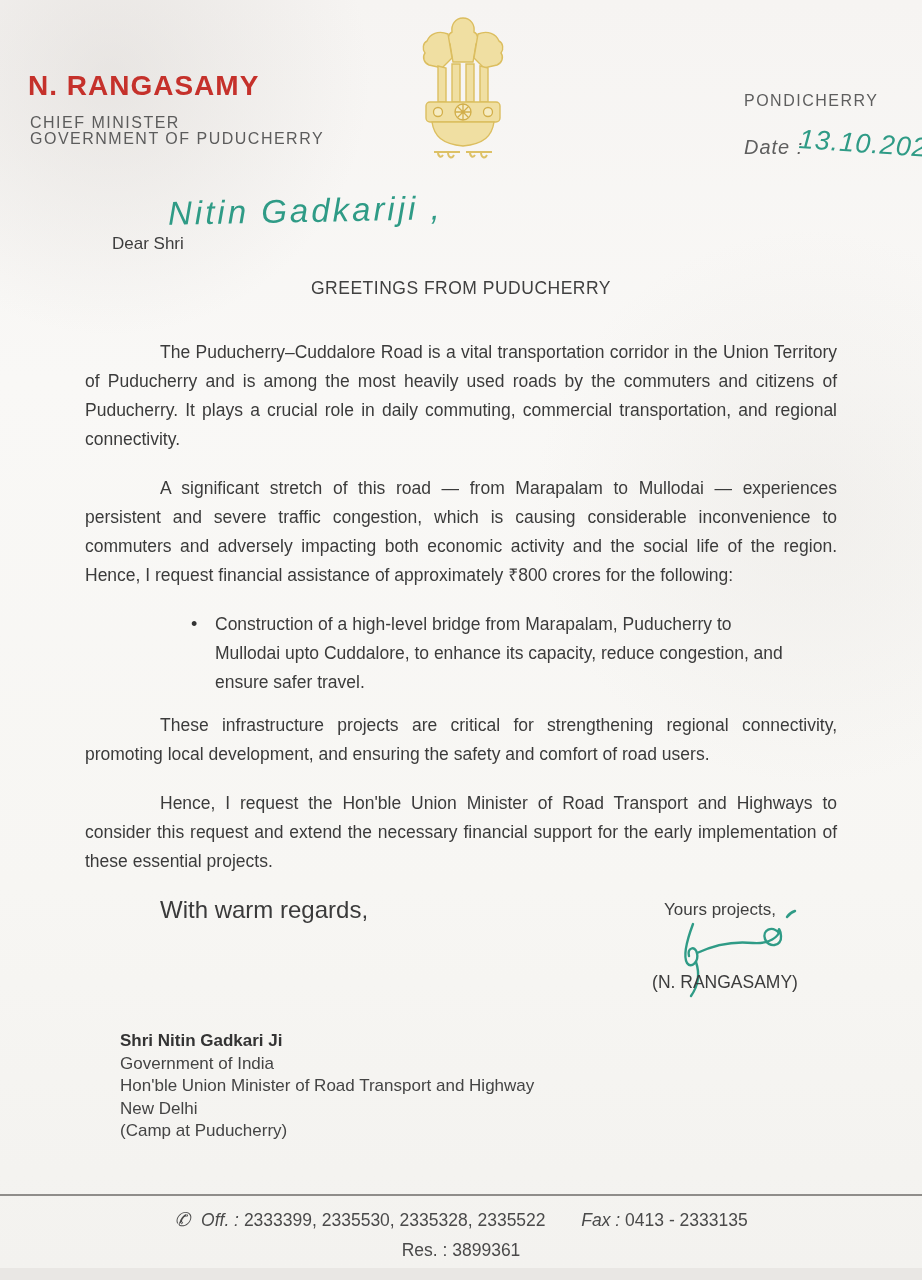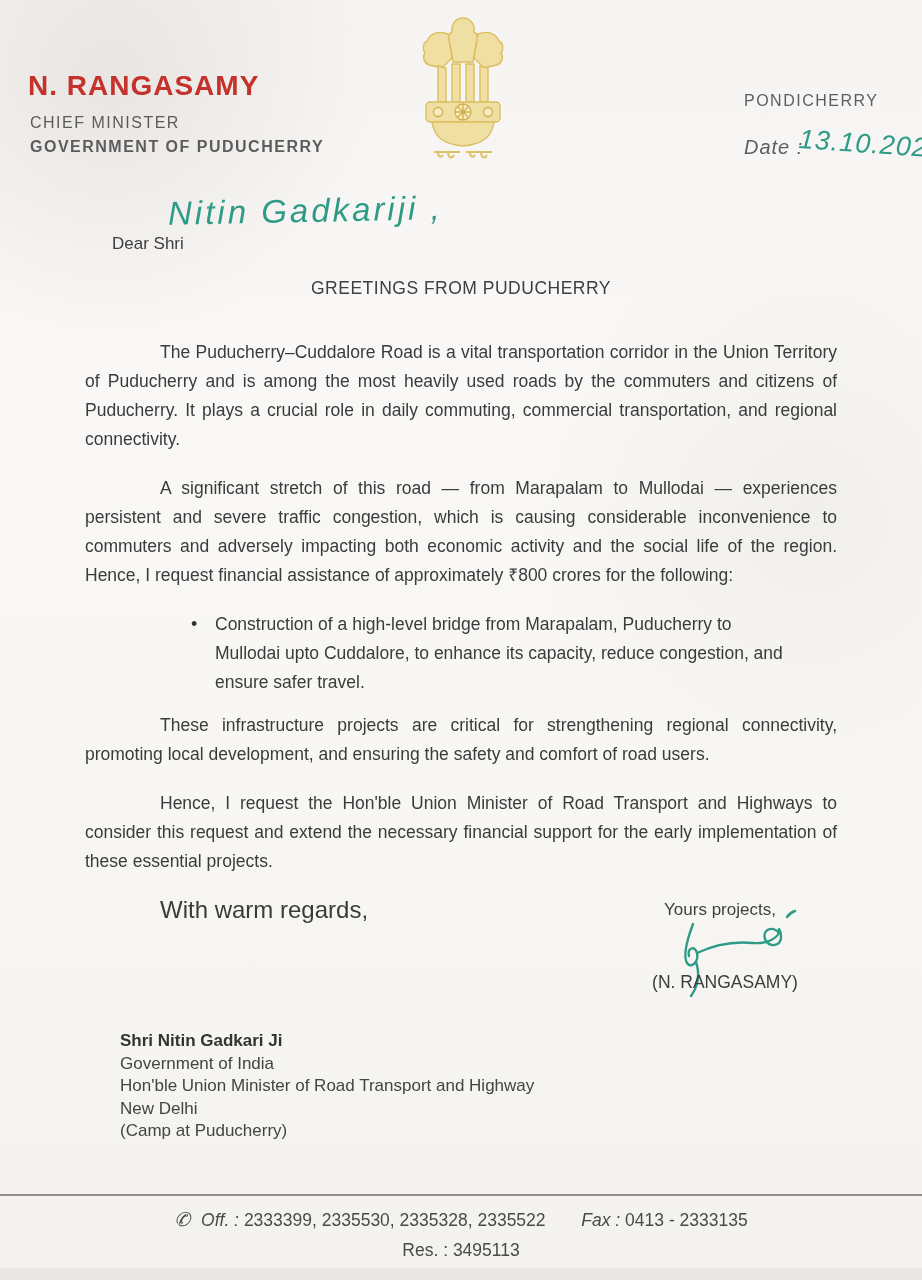"GOVERNMENT OF PUDUCHERRY" .lh-org { font-weight: bold -> none; top: 138px -> 130px }
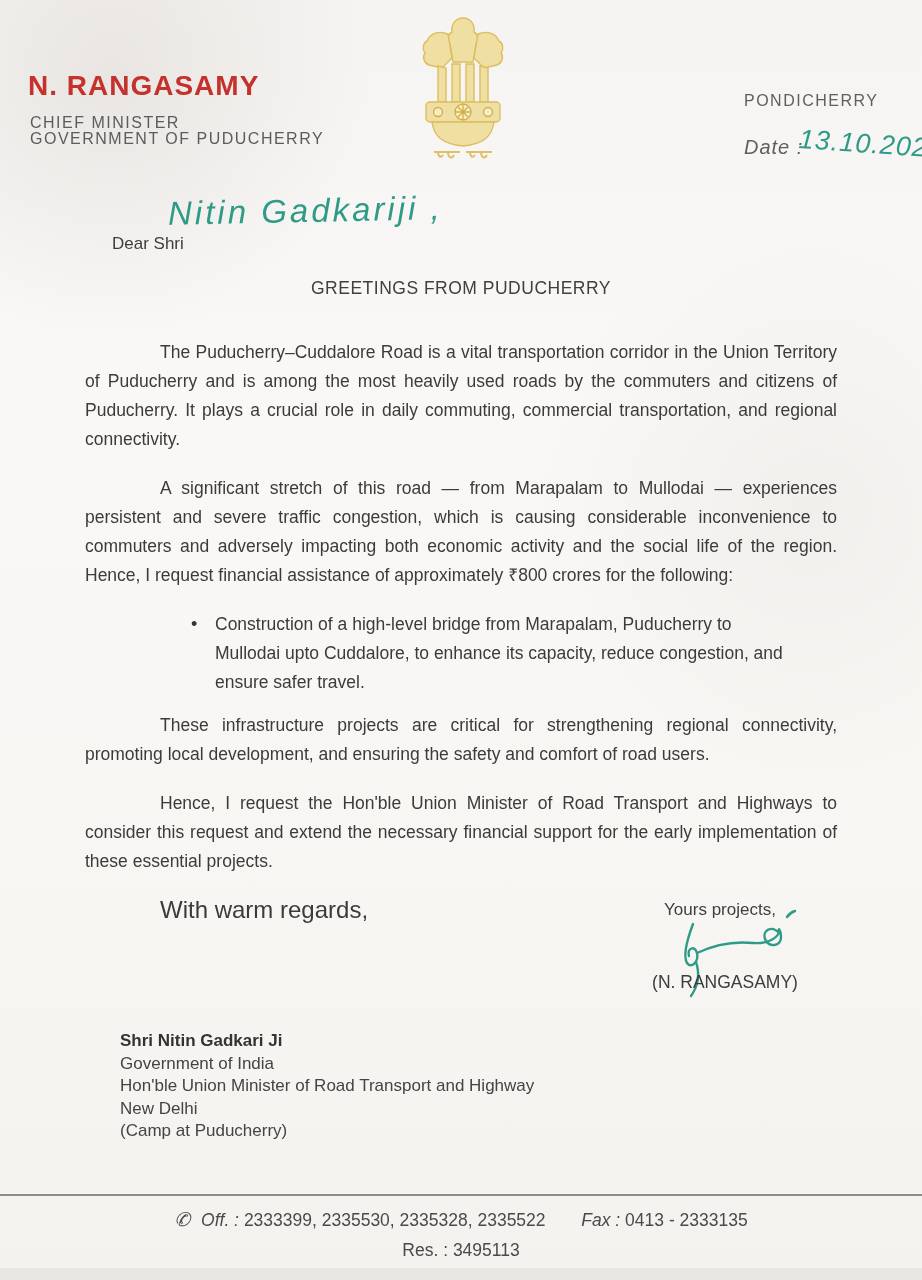"3495113" span { text: 3495113 -> 3899361 }
